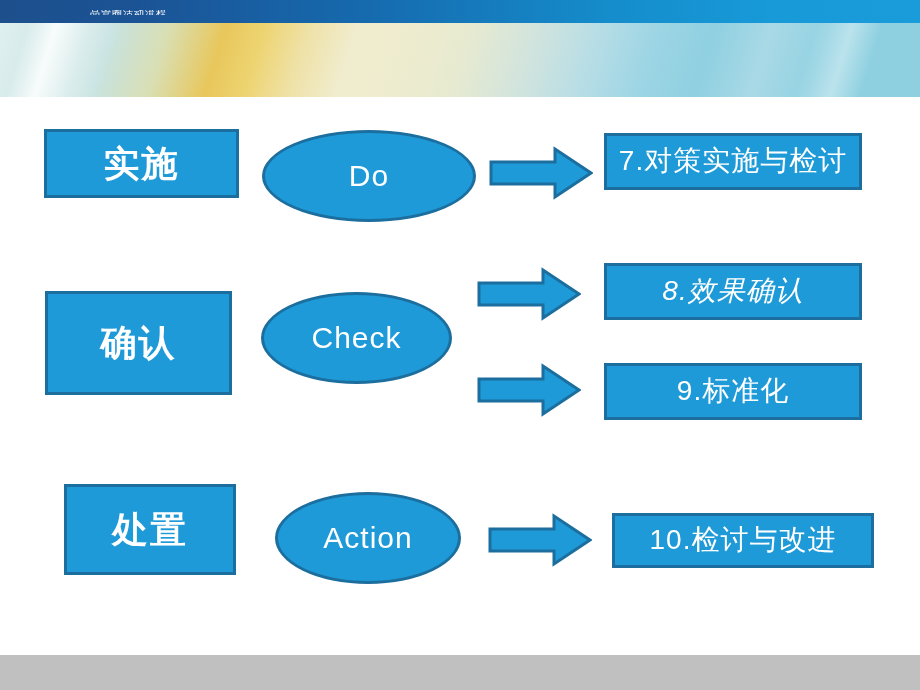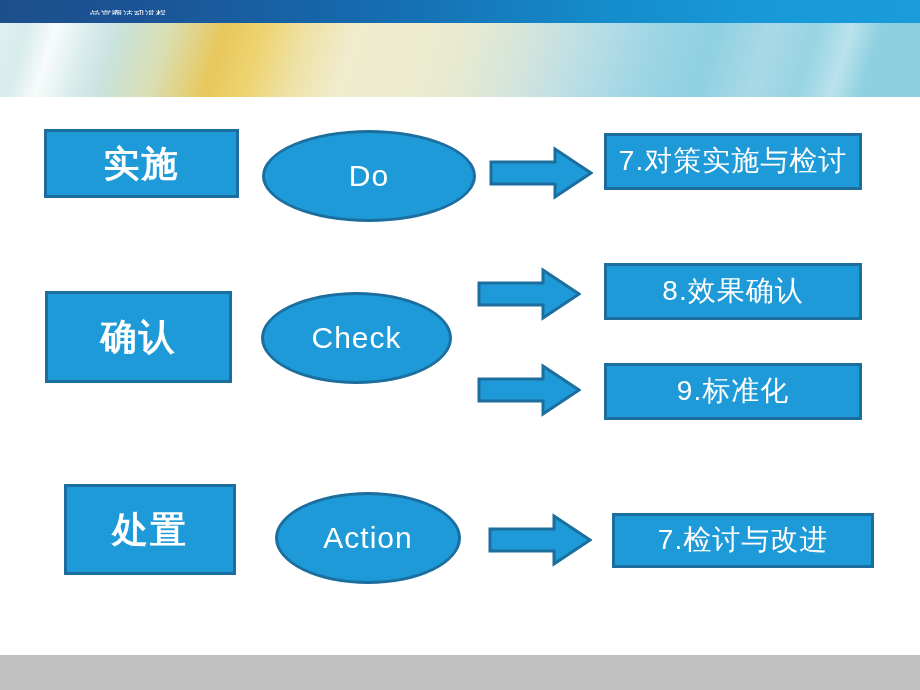"8.效果确认" div.node { font-style: none -> italic }
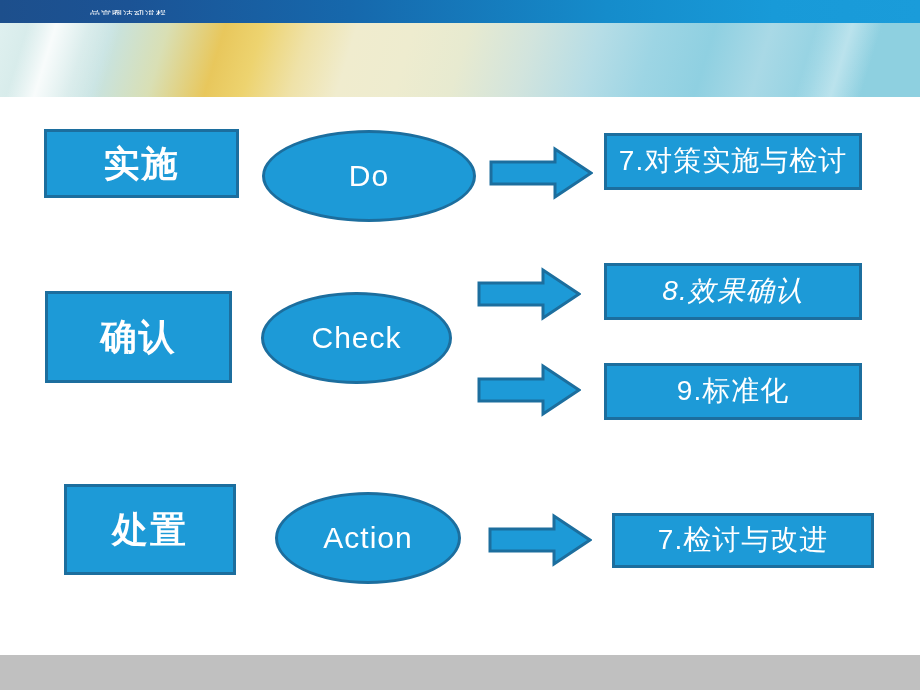"确认" div.node { height: 92px -> 104px }
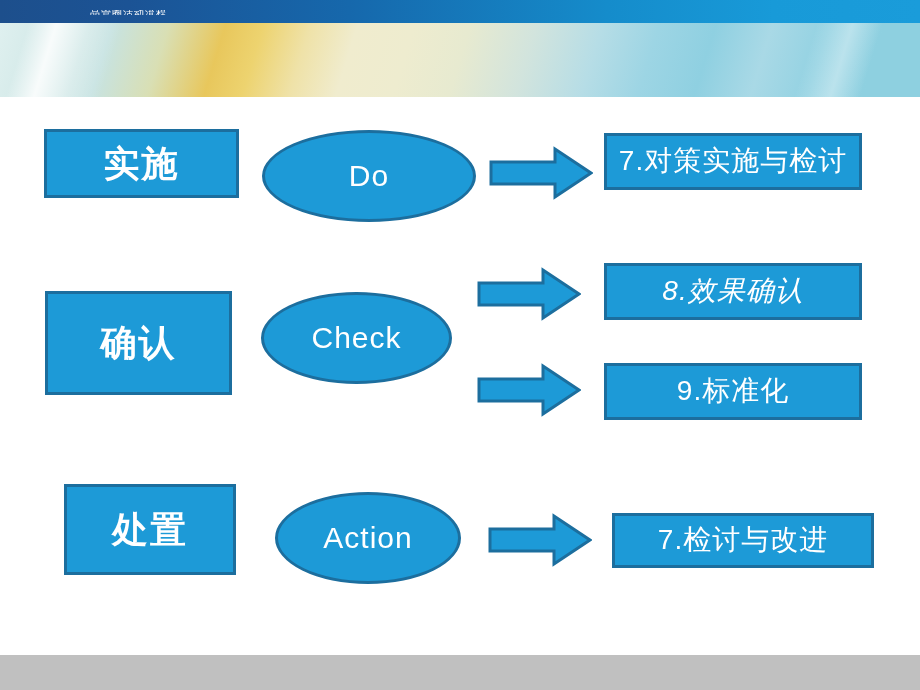"7.检讨与改进" div.node { text: 7 -> 10 }
